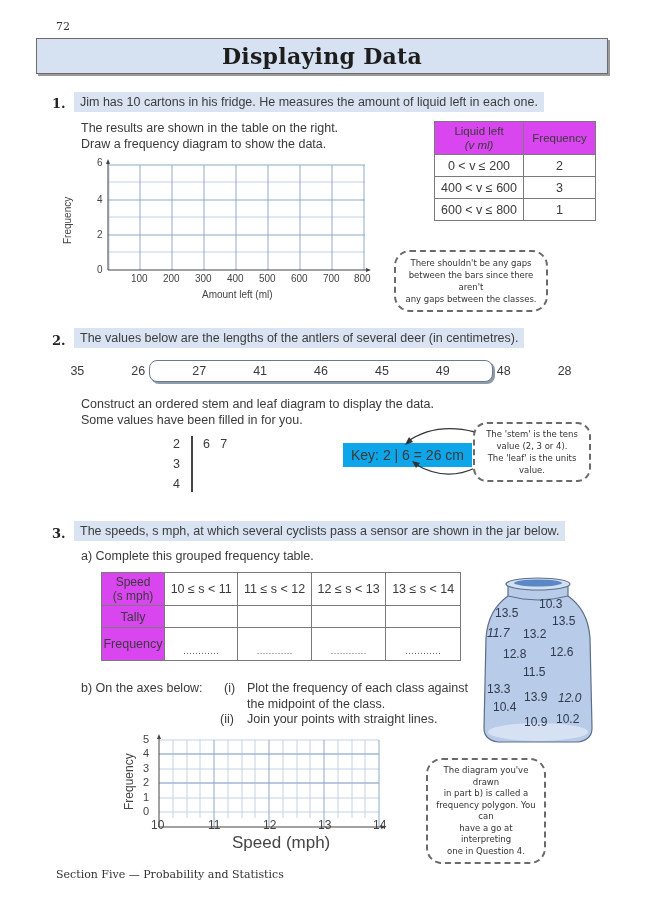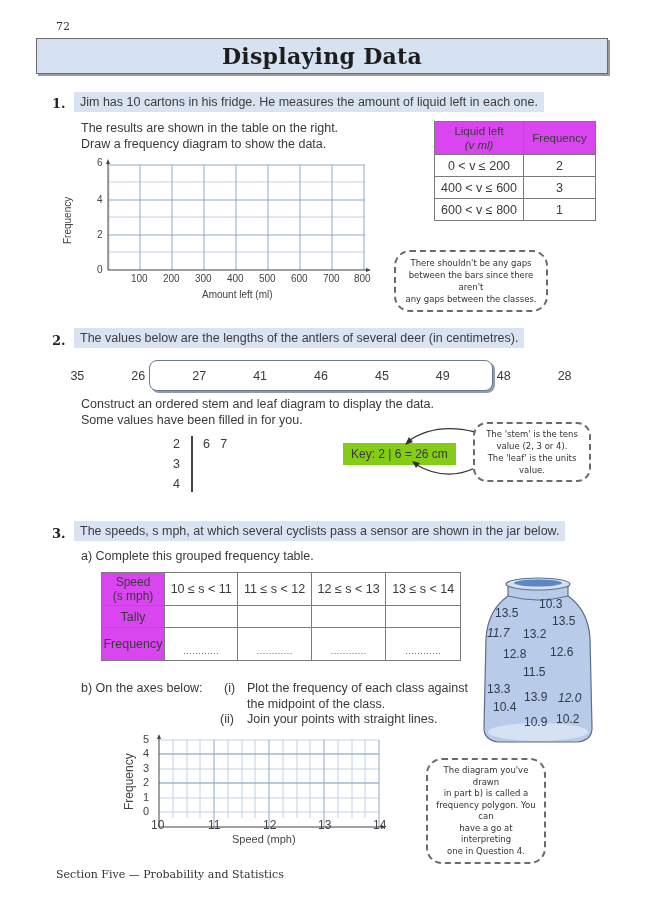"35" div.abs { height: 31px -> 22px }
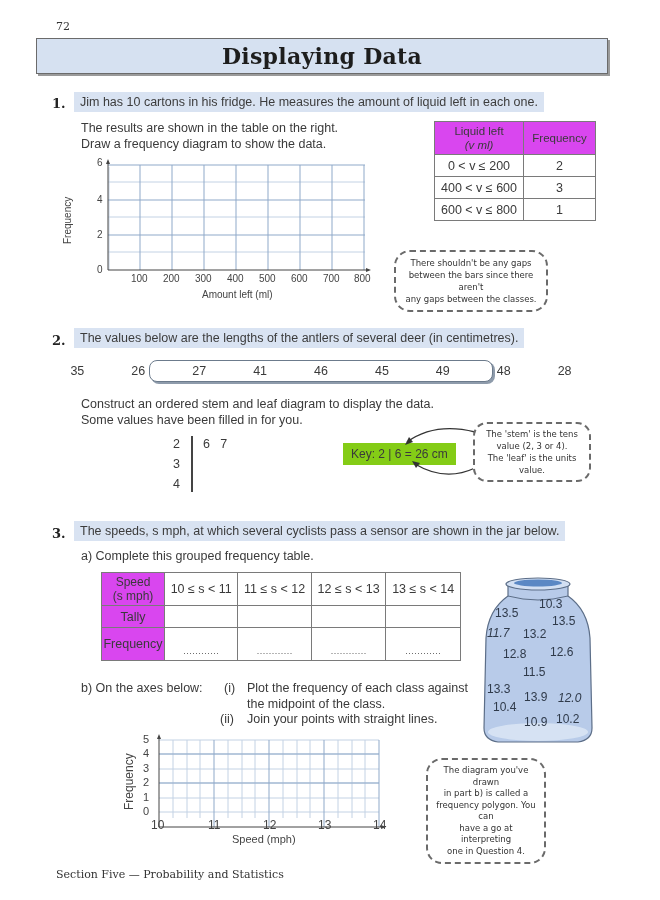"Key: 2 | 6 =" .key-box { background: #84cc16 -> #0ea5e9; font-size: 12px -> 14px }
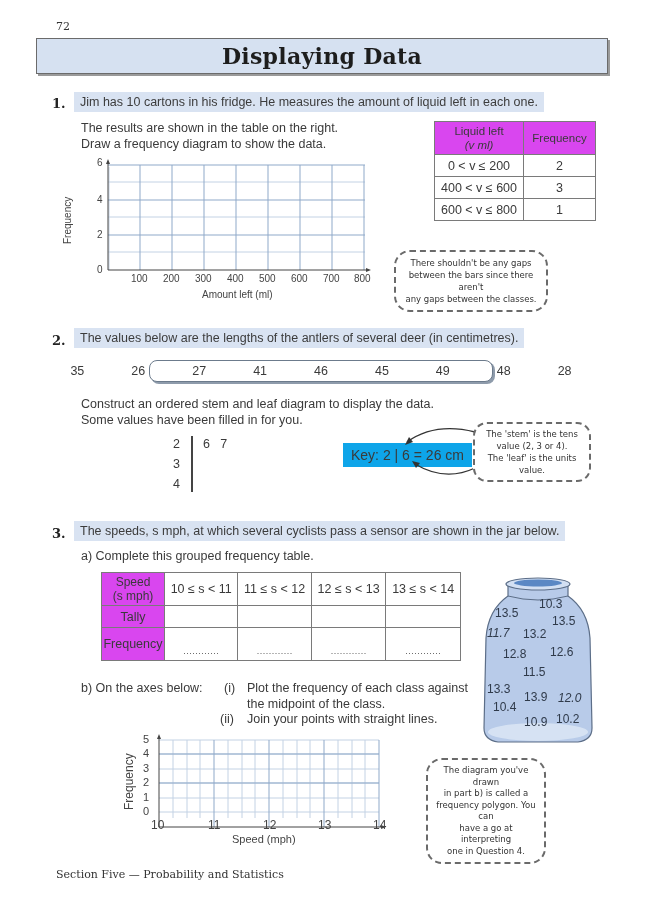"Speed (mph)" div.abs { font-size: 11px -> 17px }
